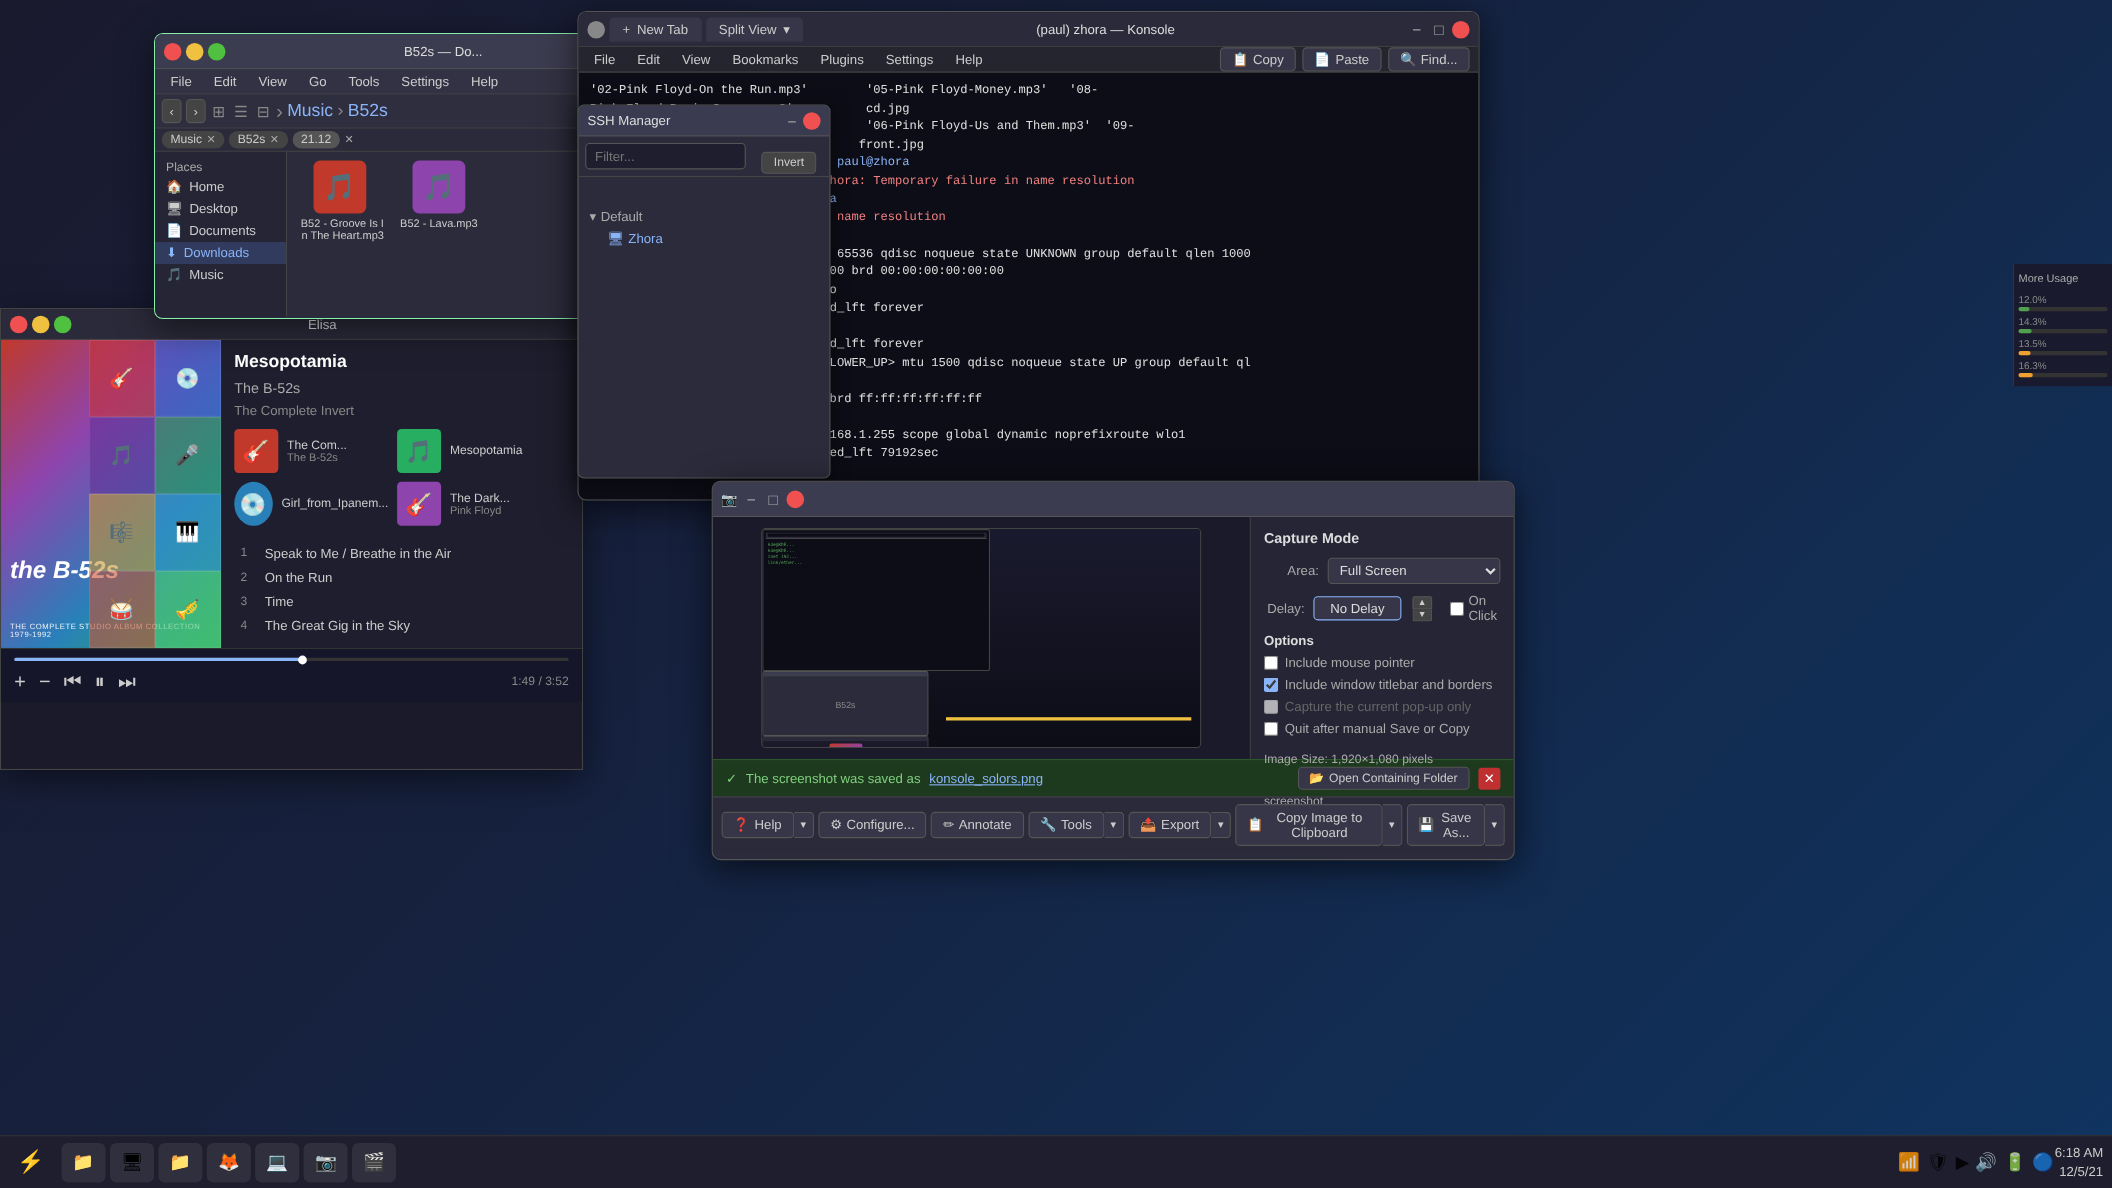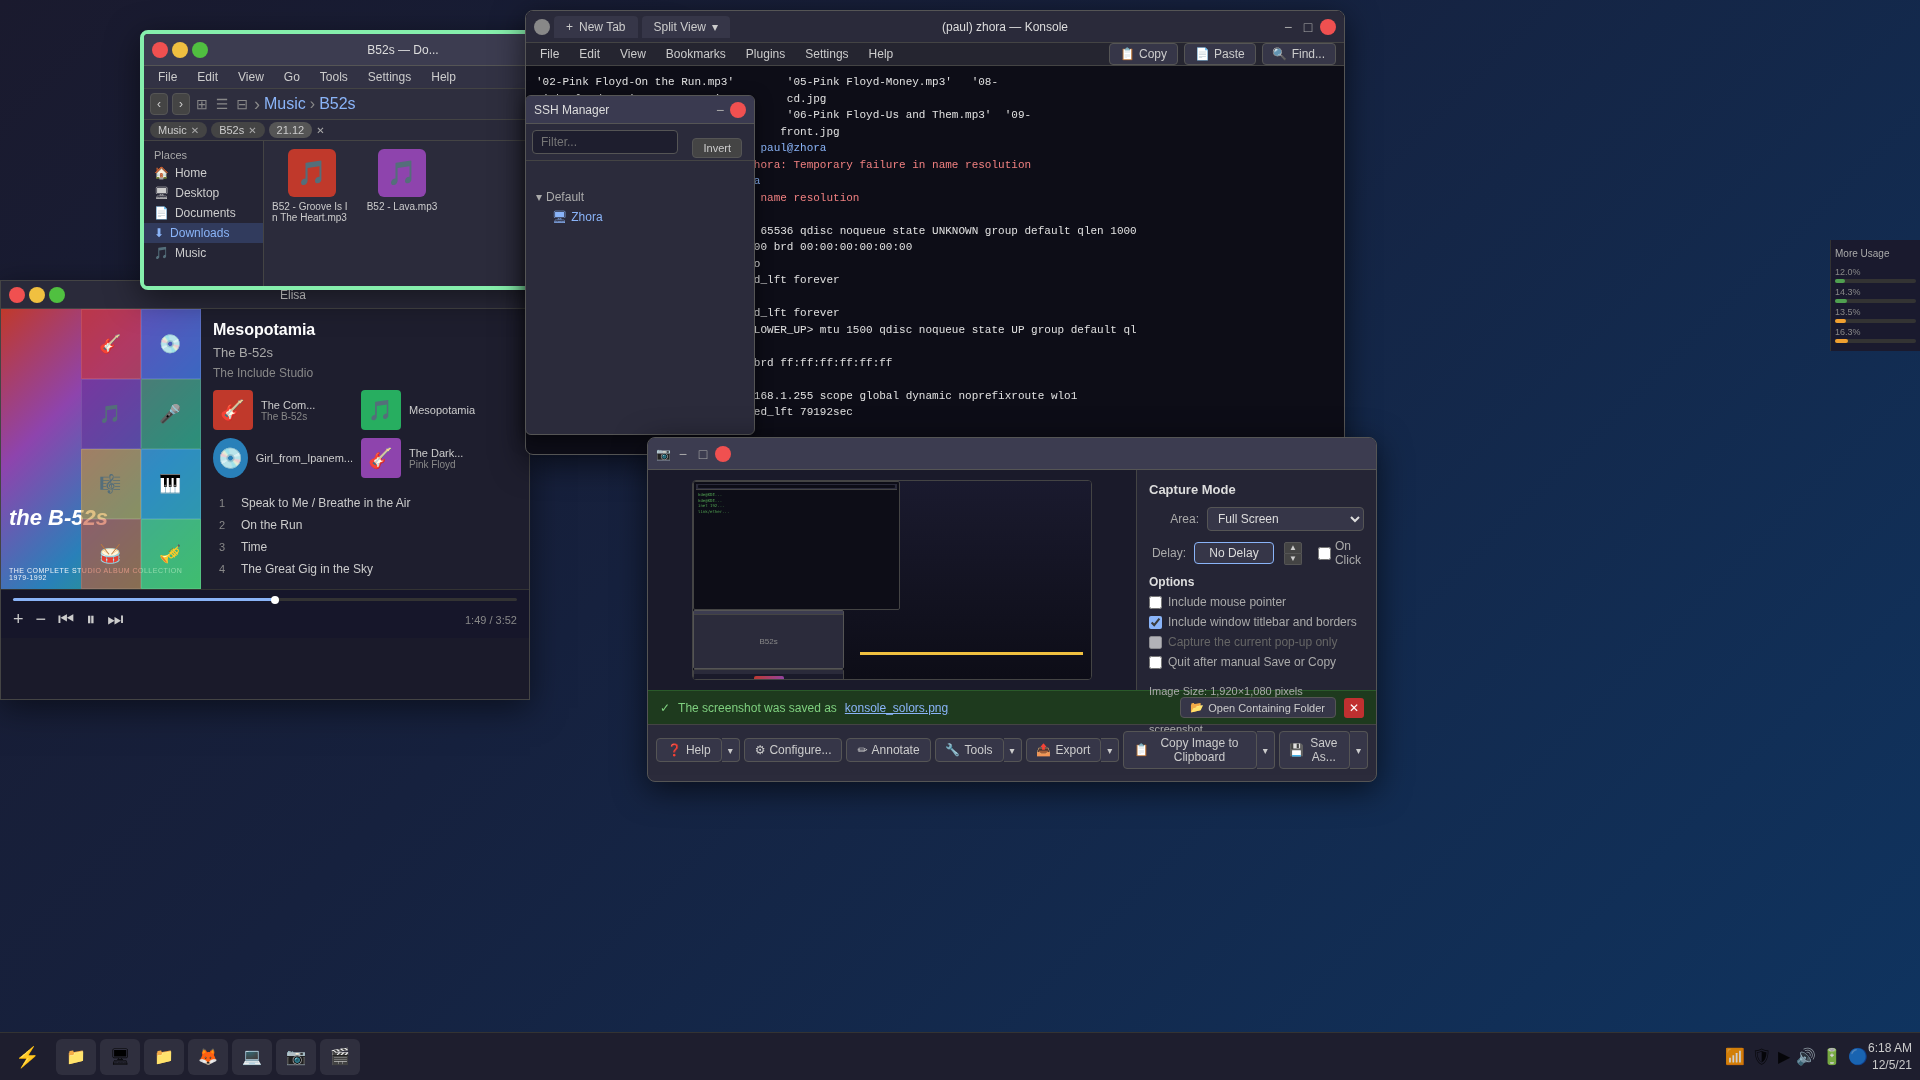"B52s — Do..." .file-manager { border: 4px solid #86efac -> 1px solid #86efac }
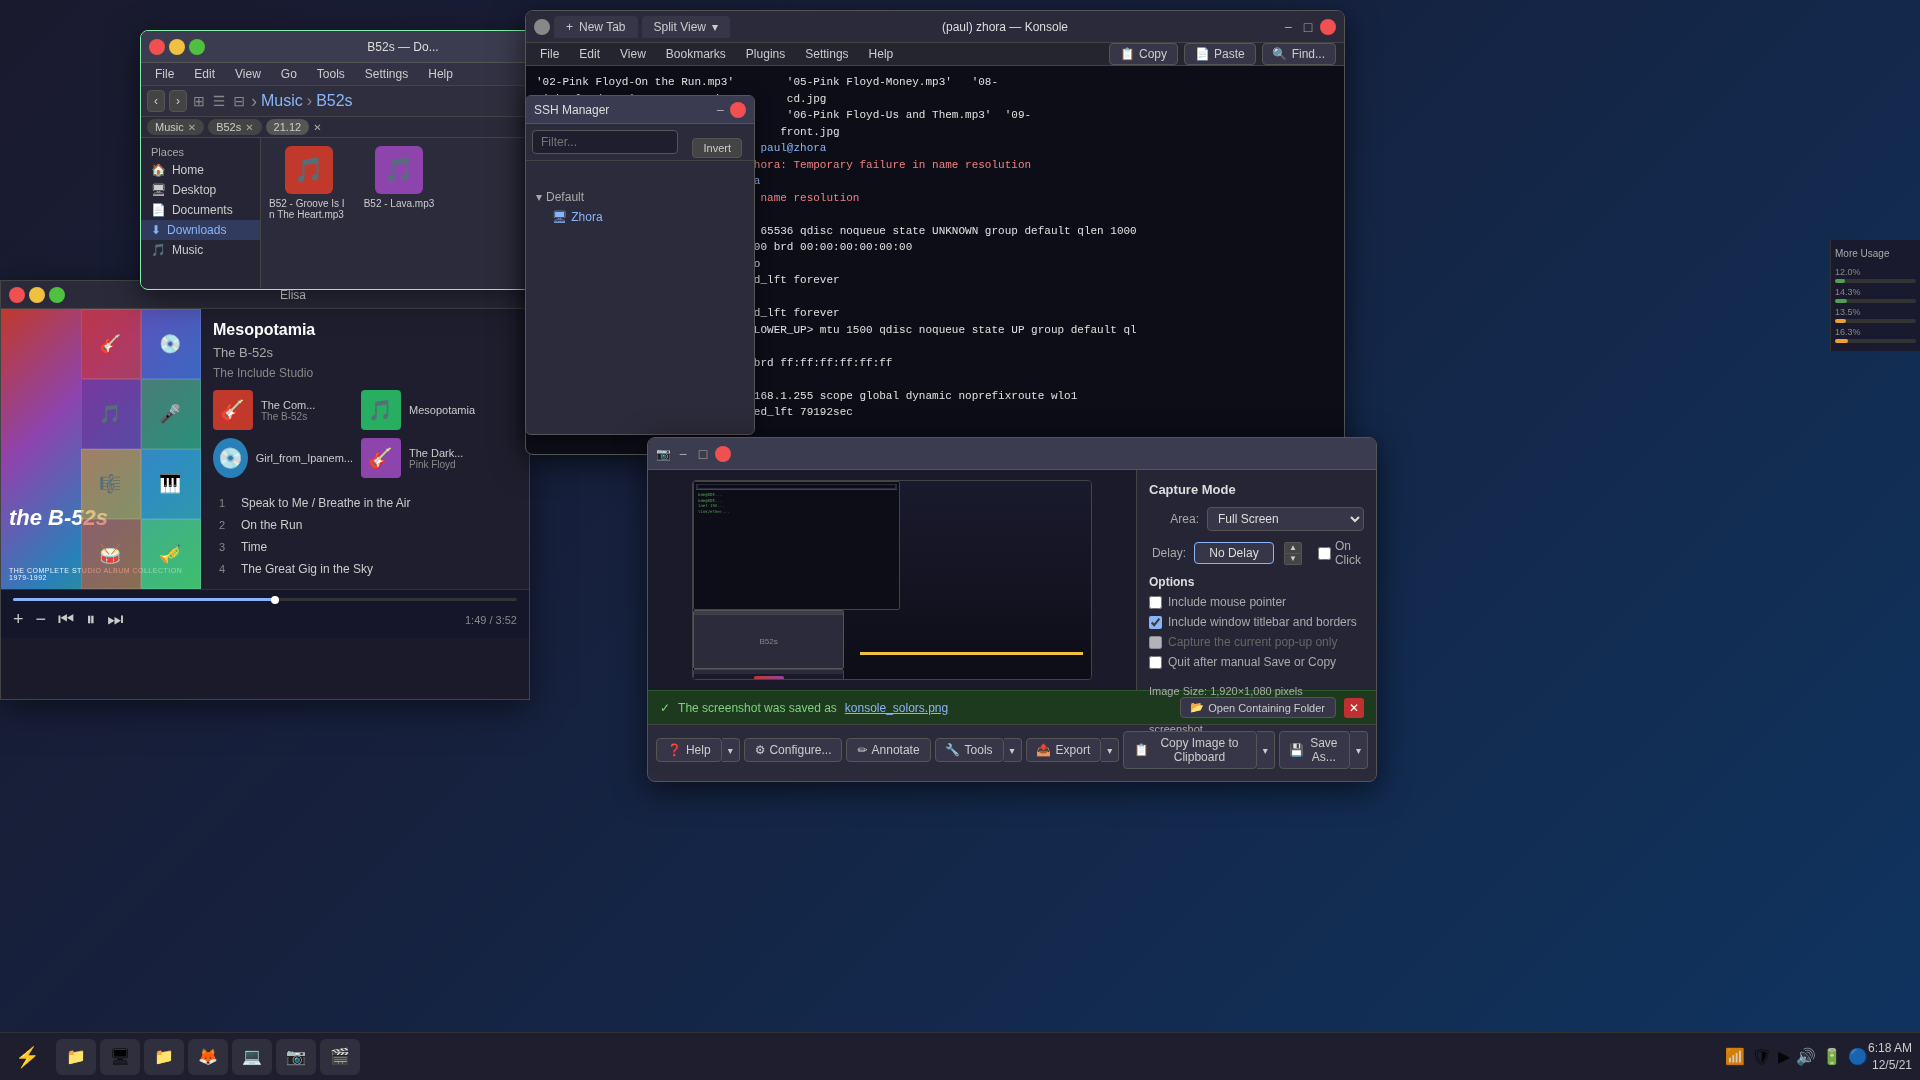"B52 - Groove Is In" .fm-file-name { text-align: left -> right }
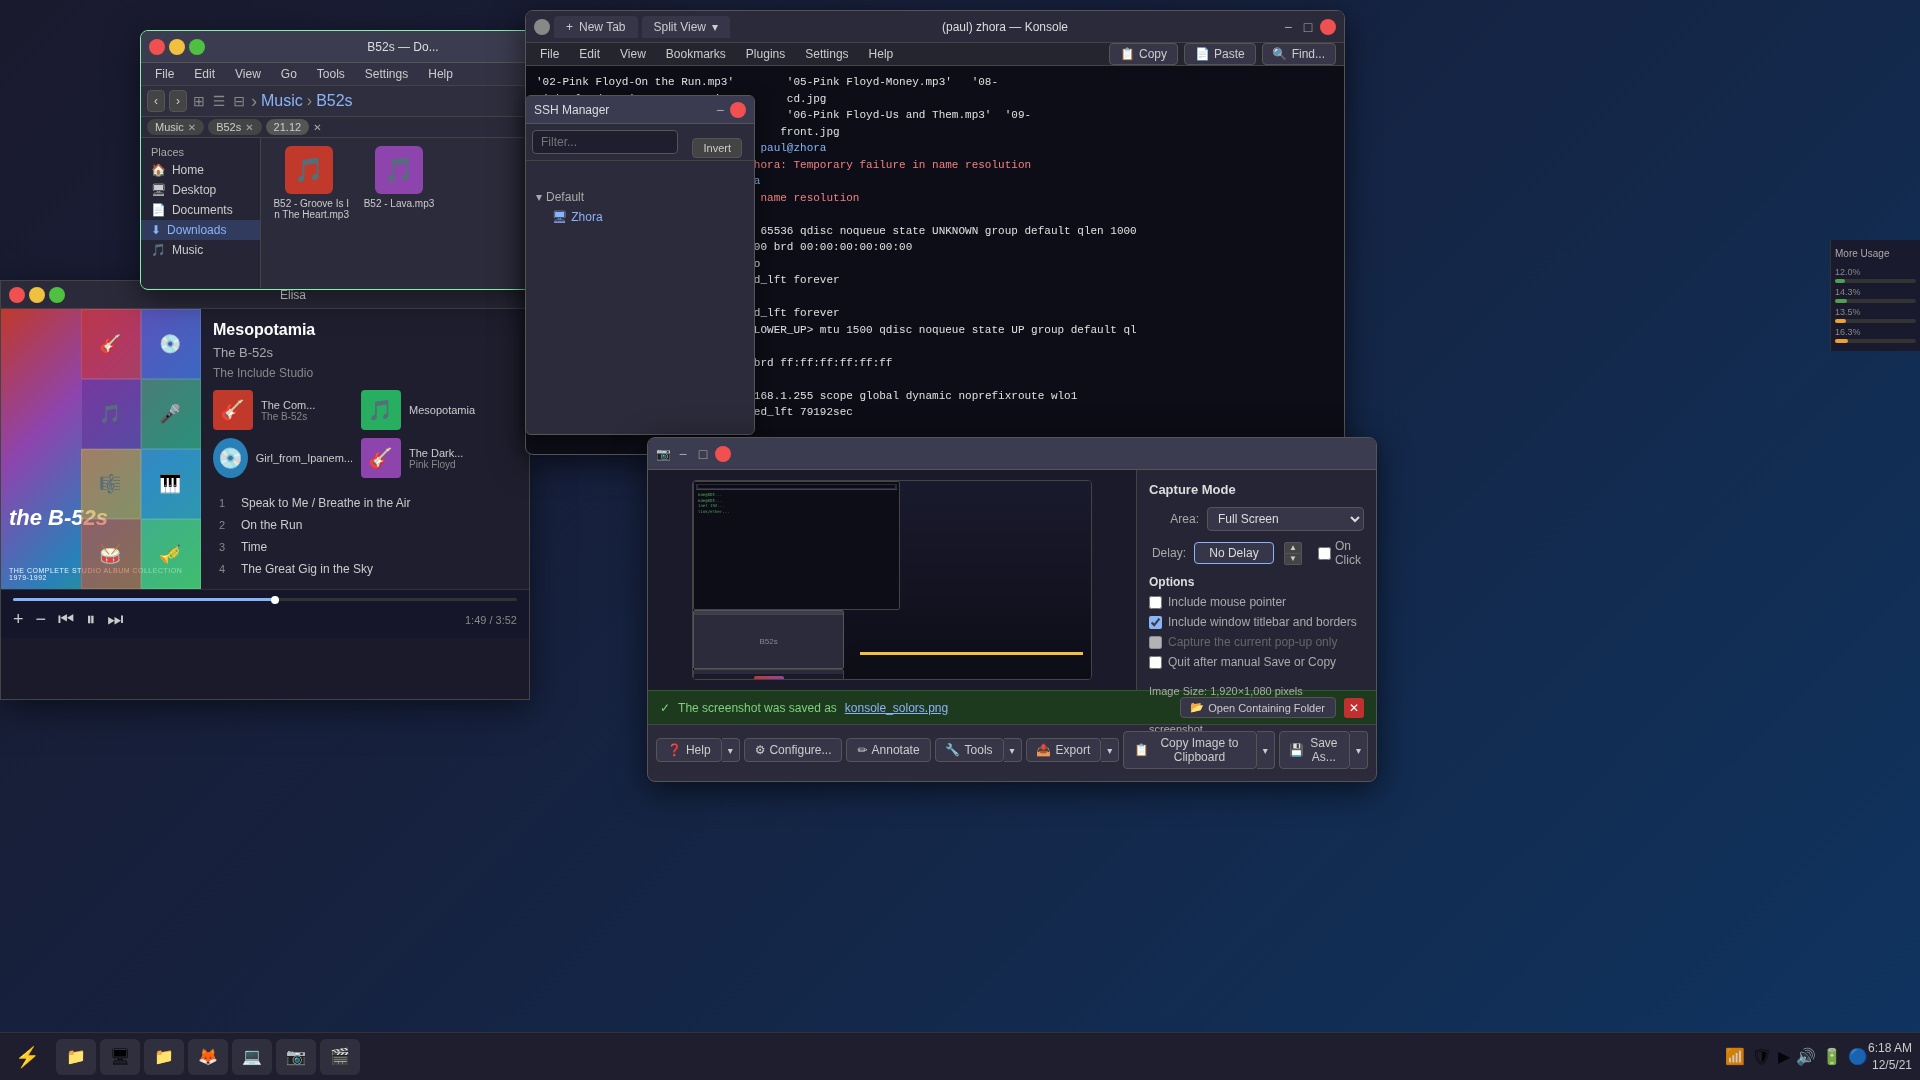"The Include Studio" div.player-album-name { text: Include Studio -> Complete Invert }
